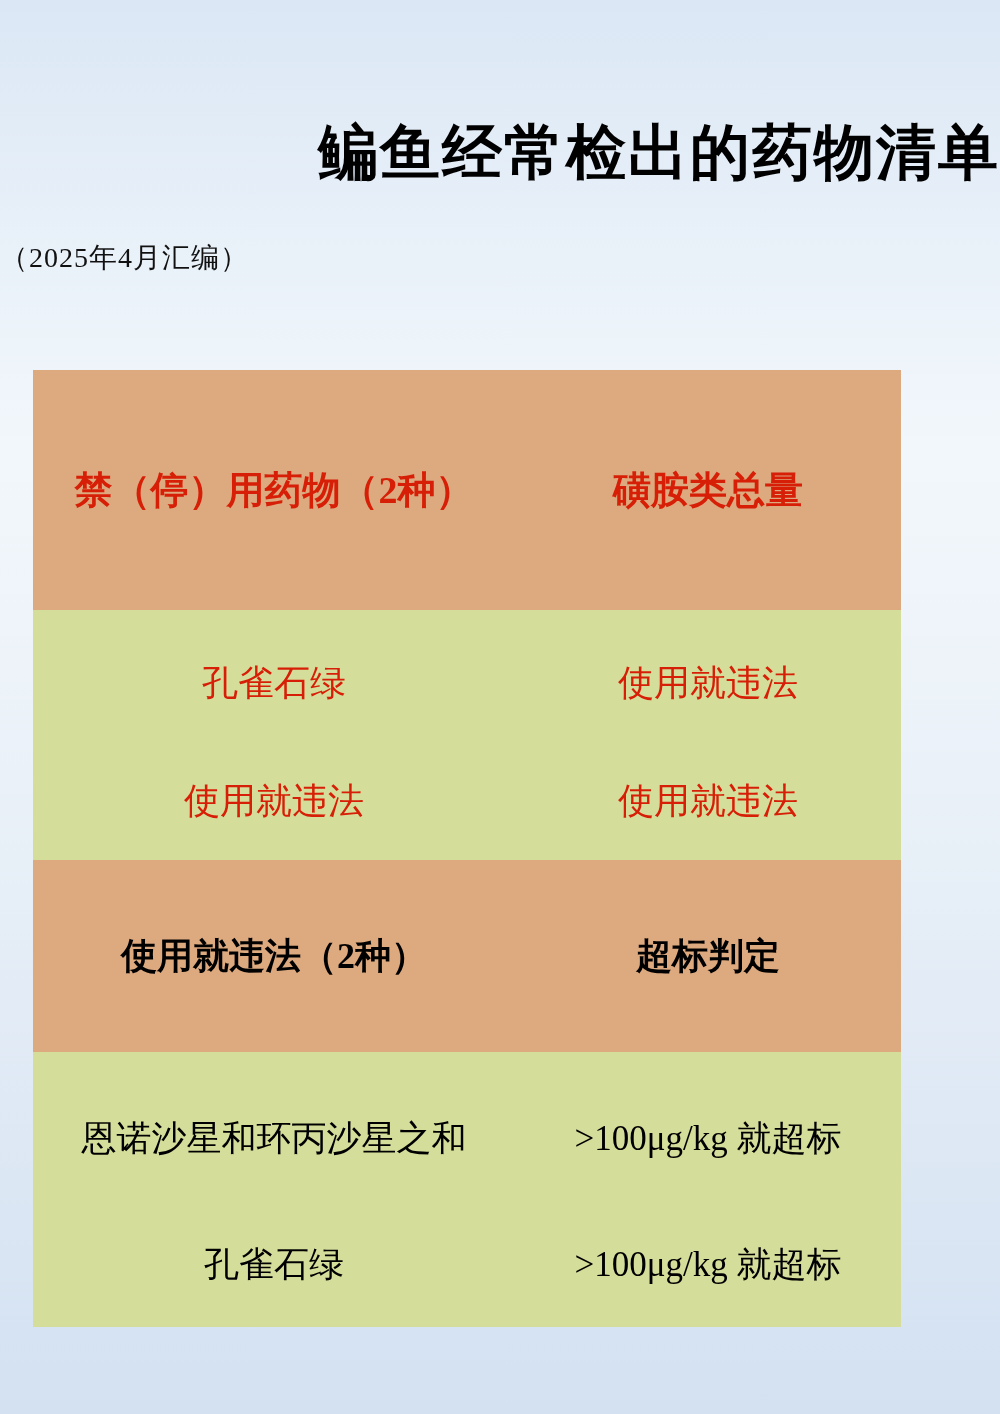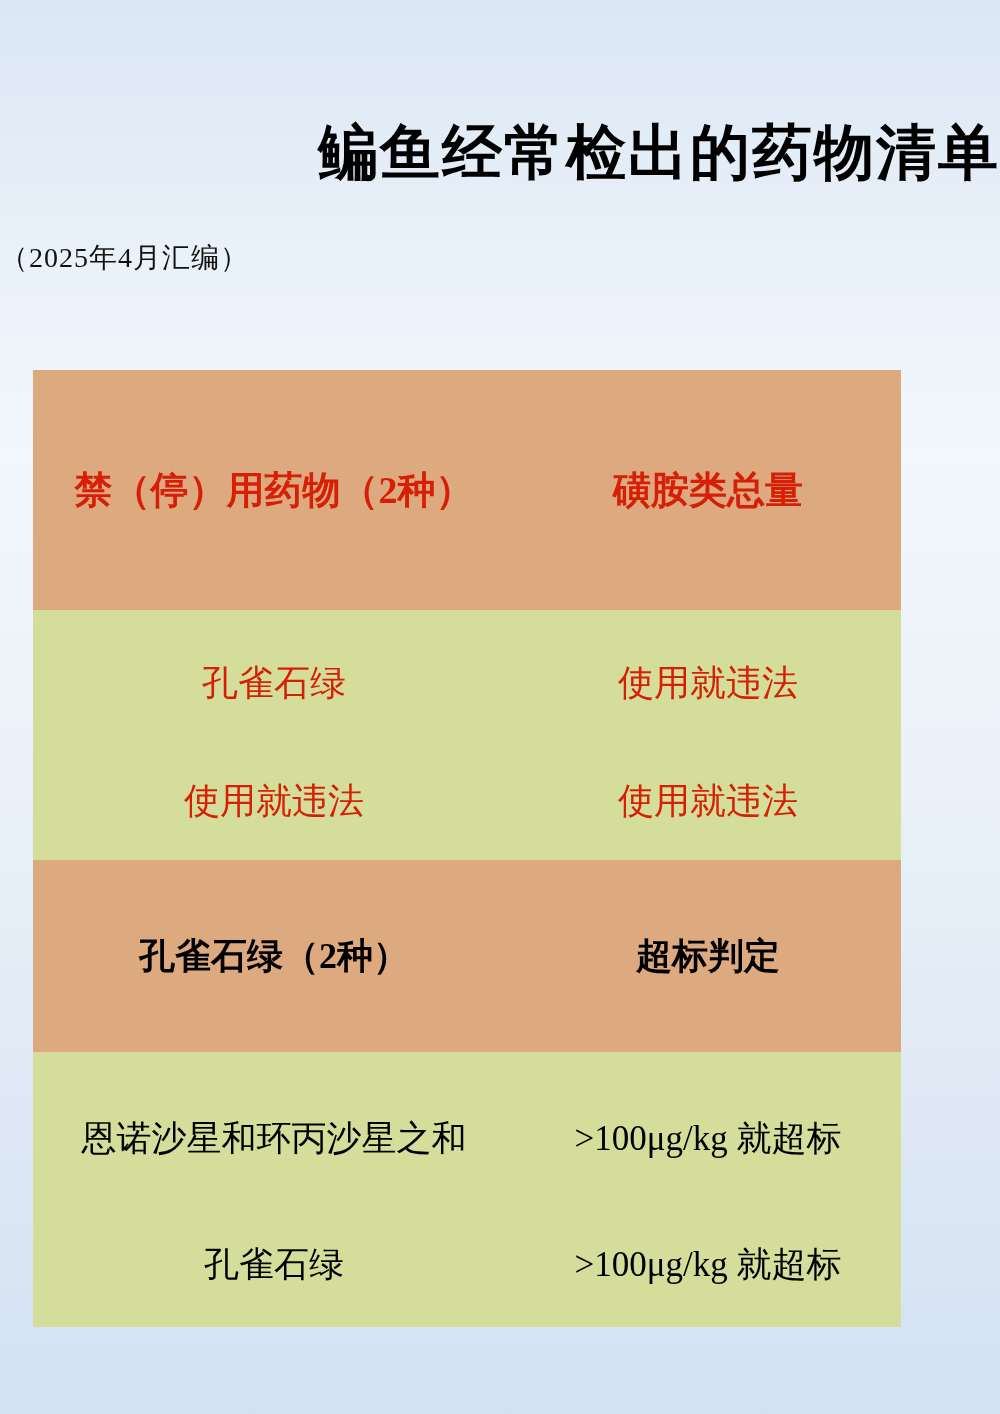"孔雀石绿（2种）" td.cell-pad-left { text: 孔雀石绿 -> 使用就违法 }
